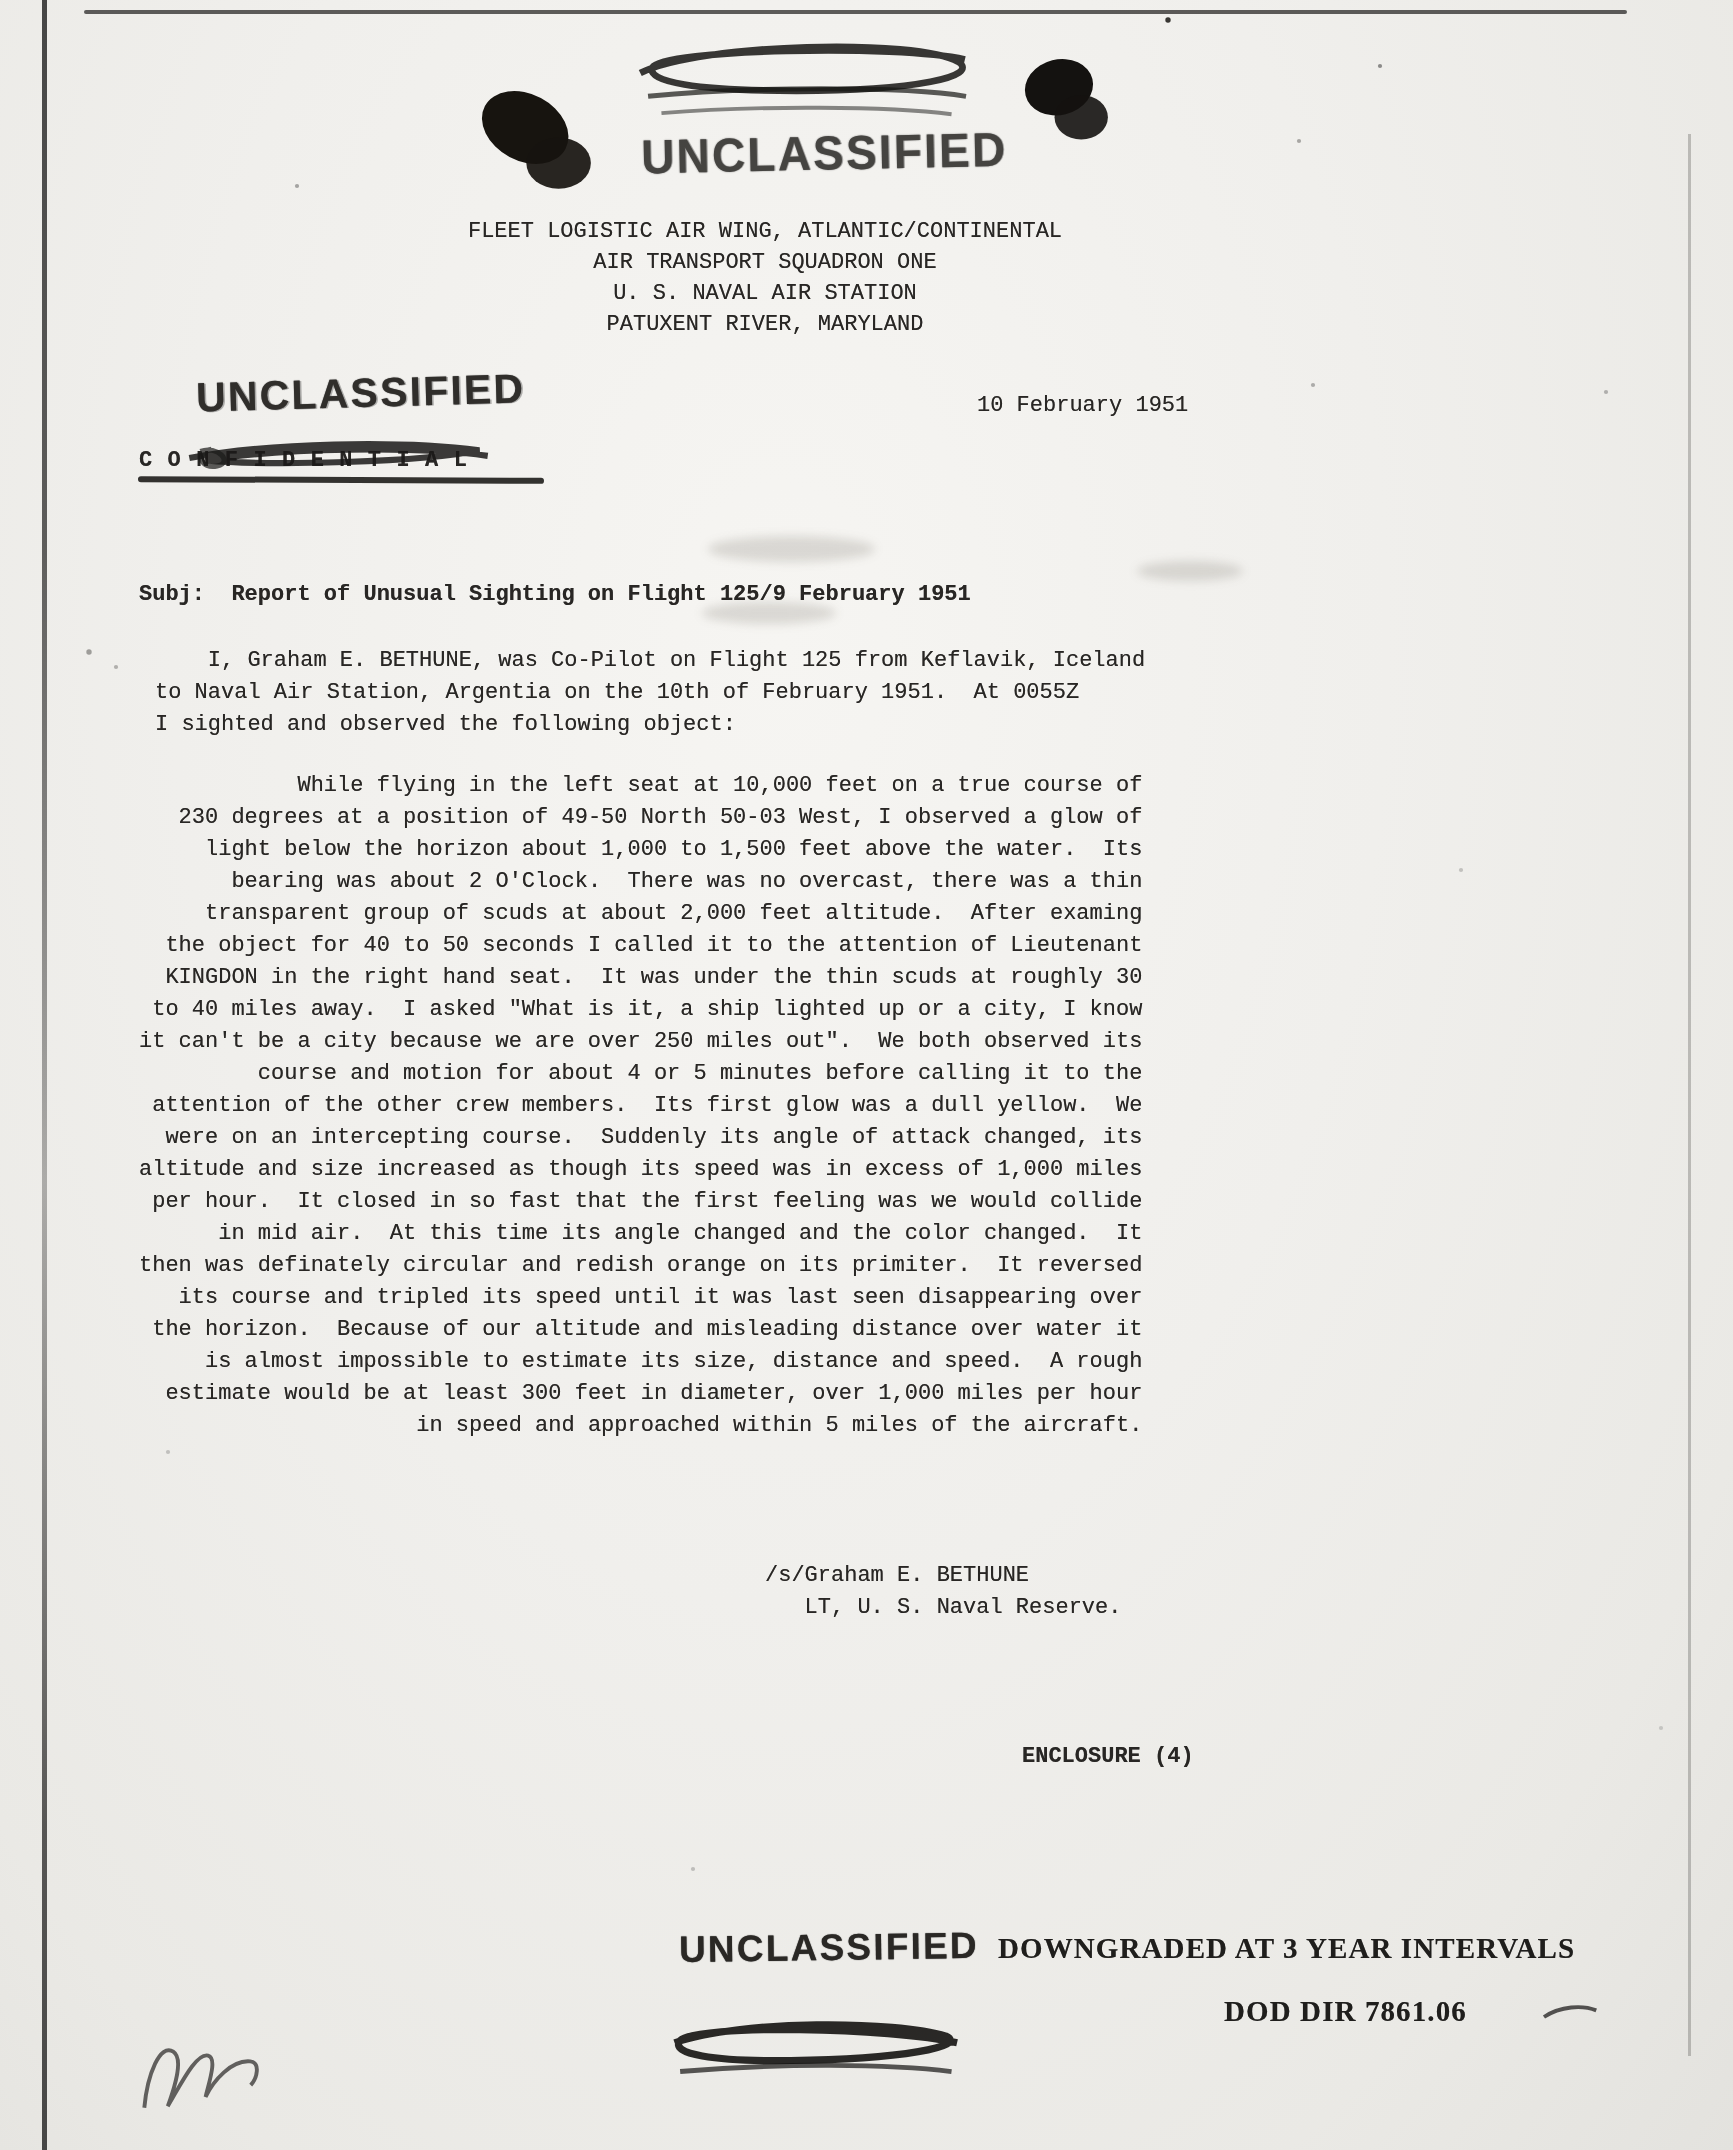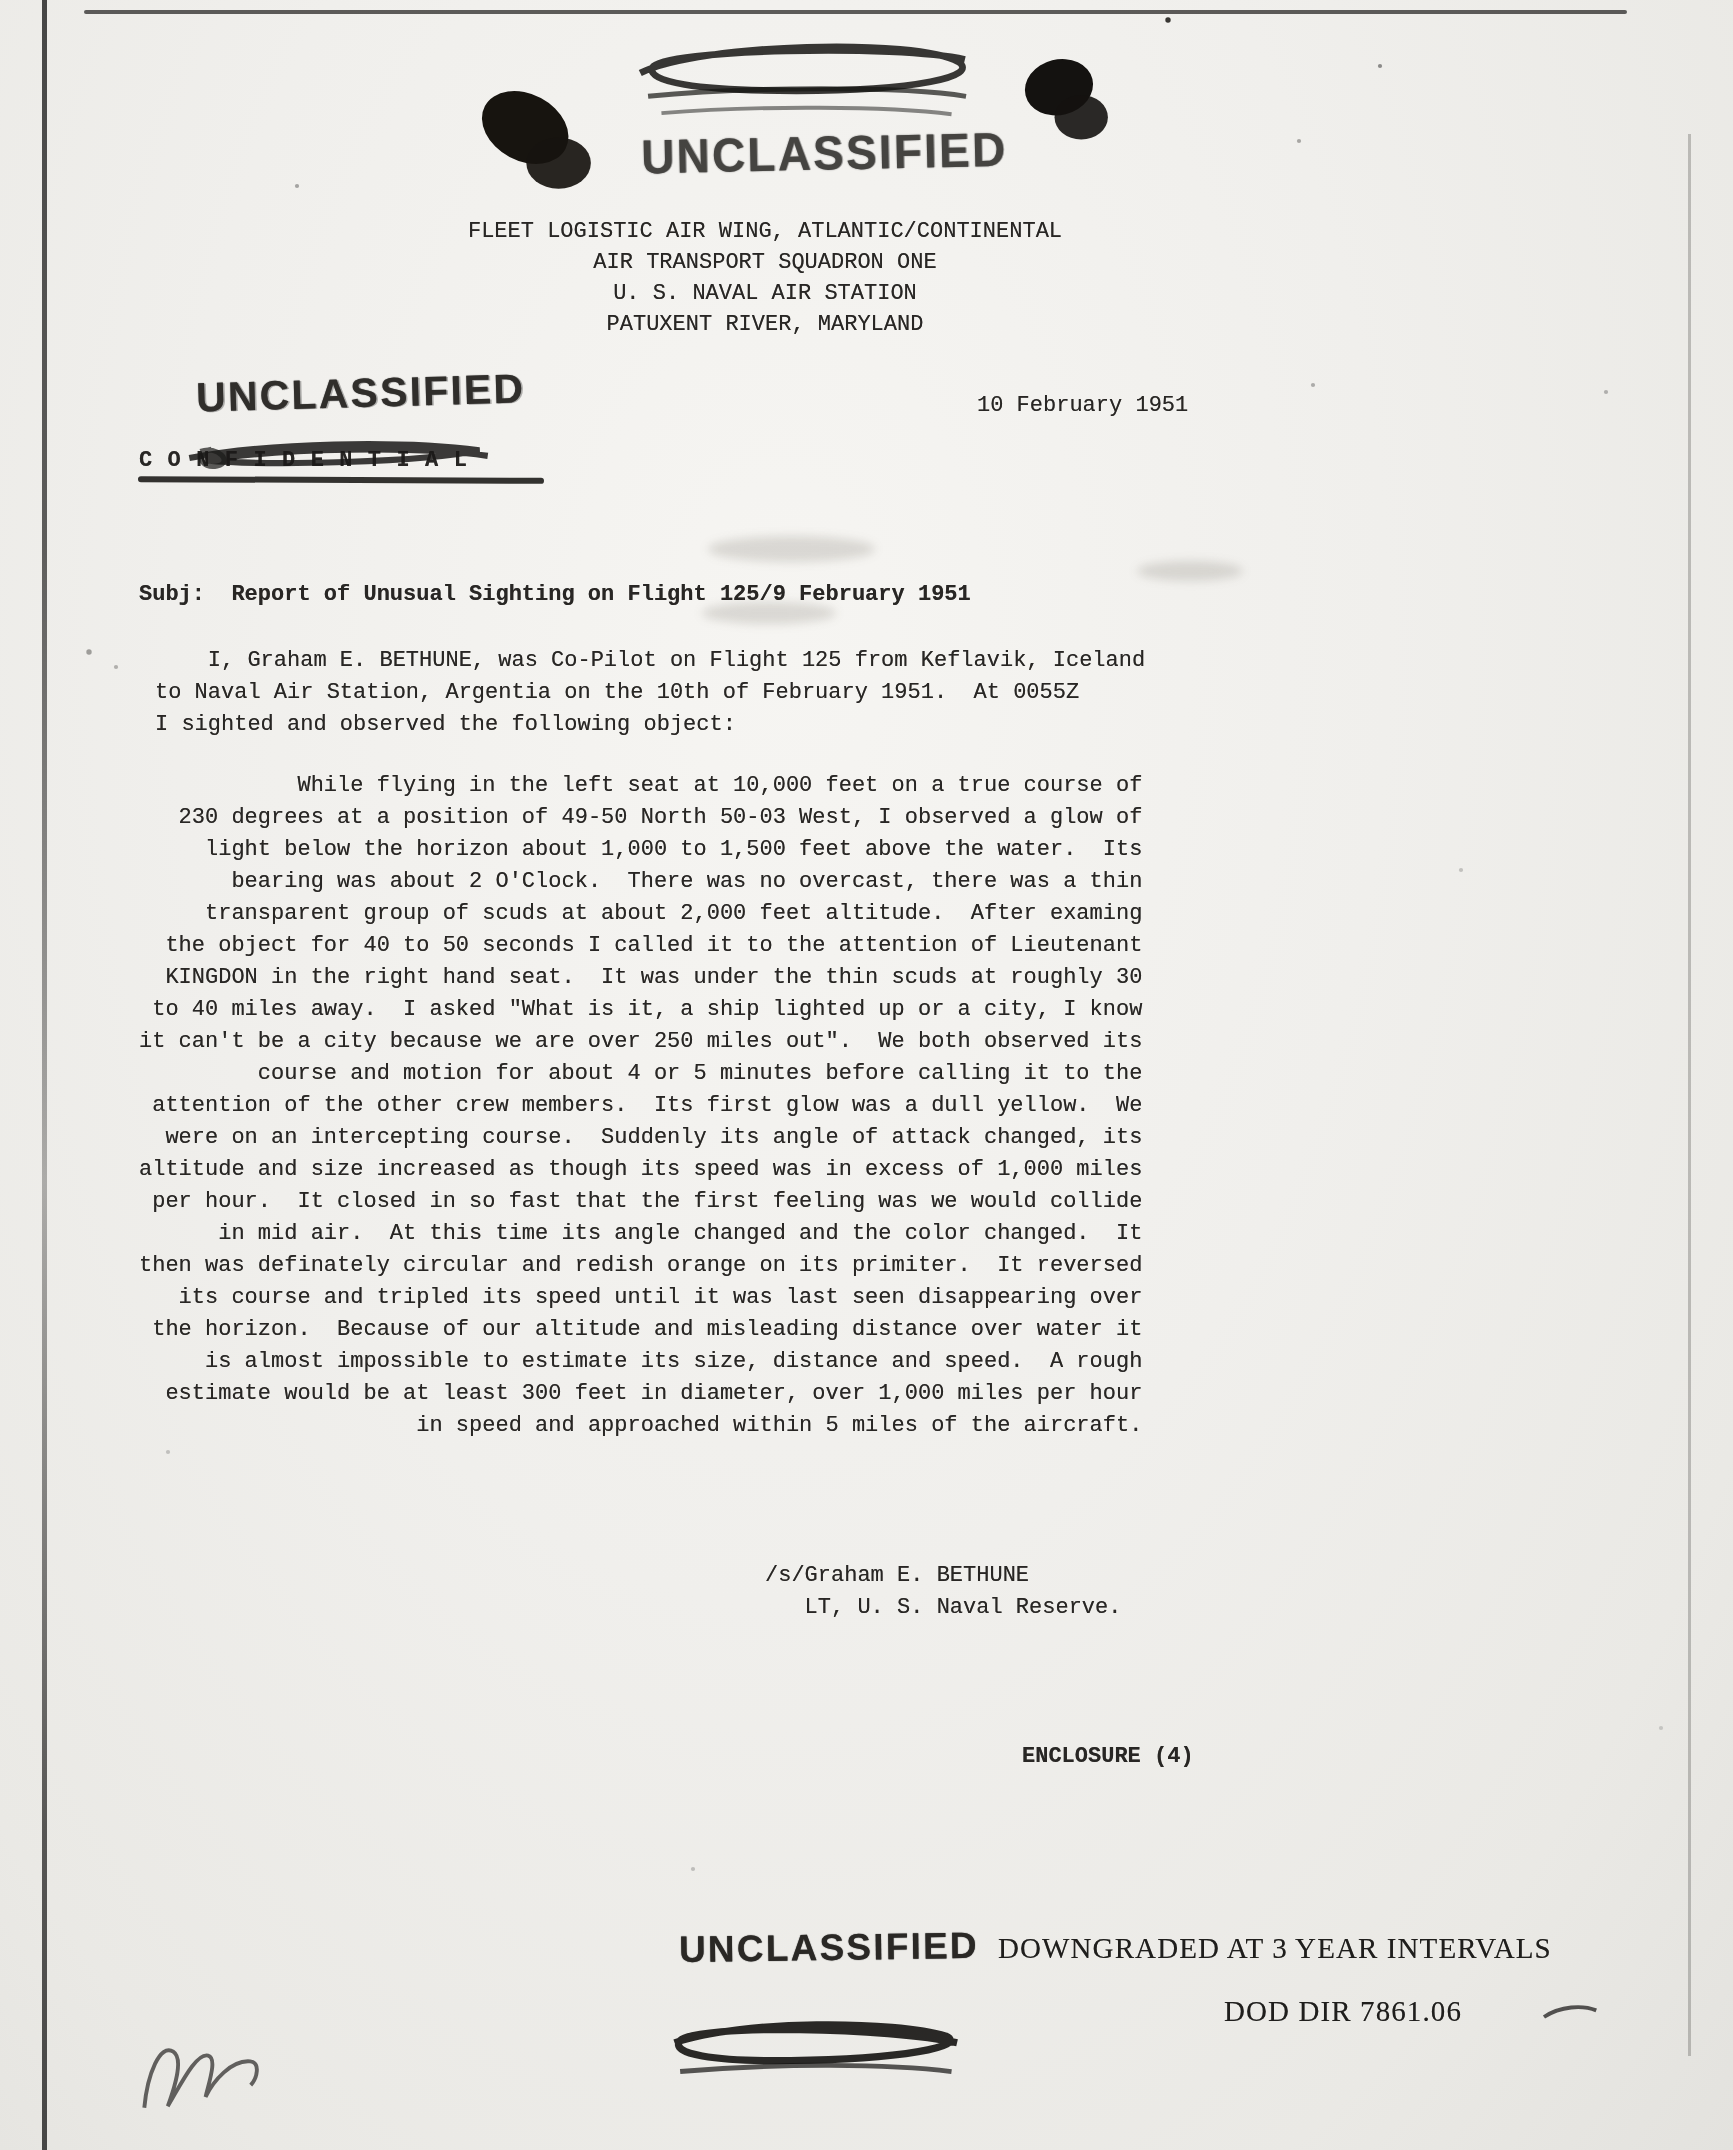"DOWNGRADED AT 3 YEAR INTERVALS" .declassfont { font-weight: 400 -> 700 }
